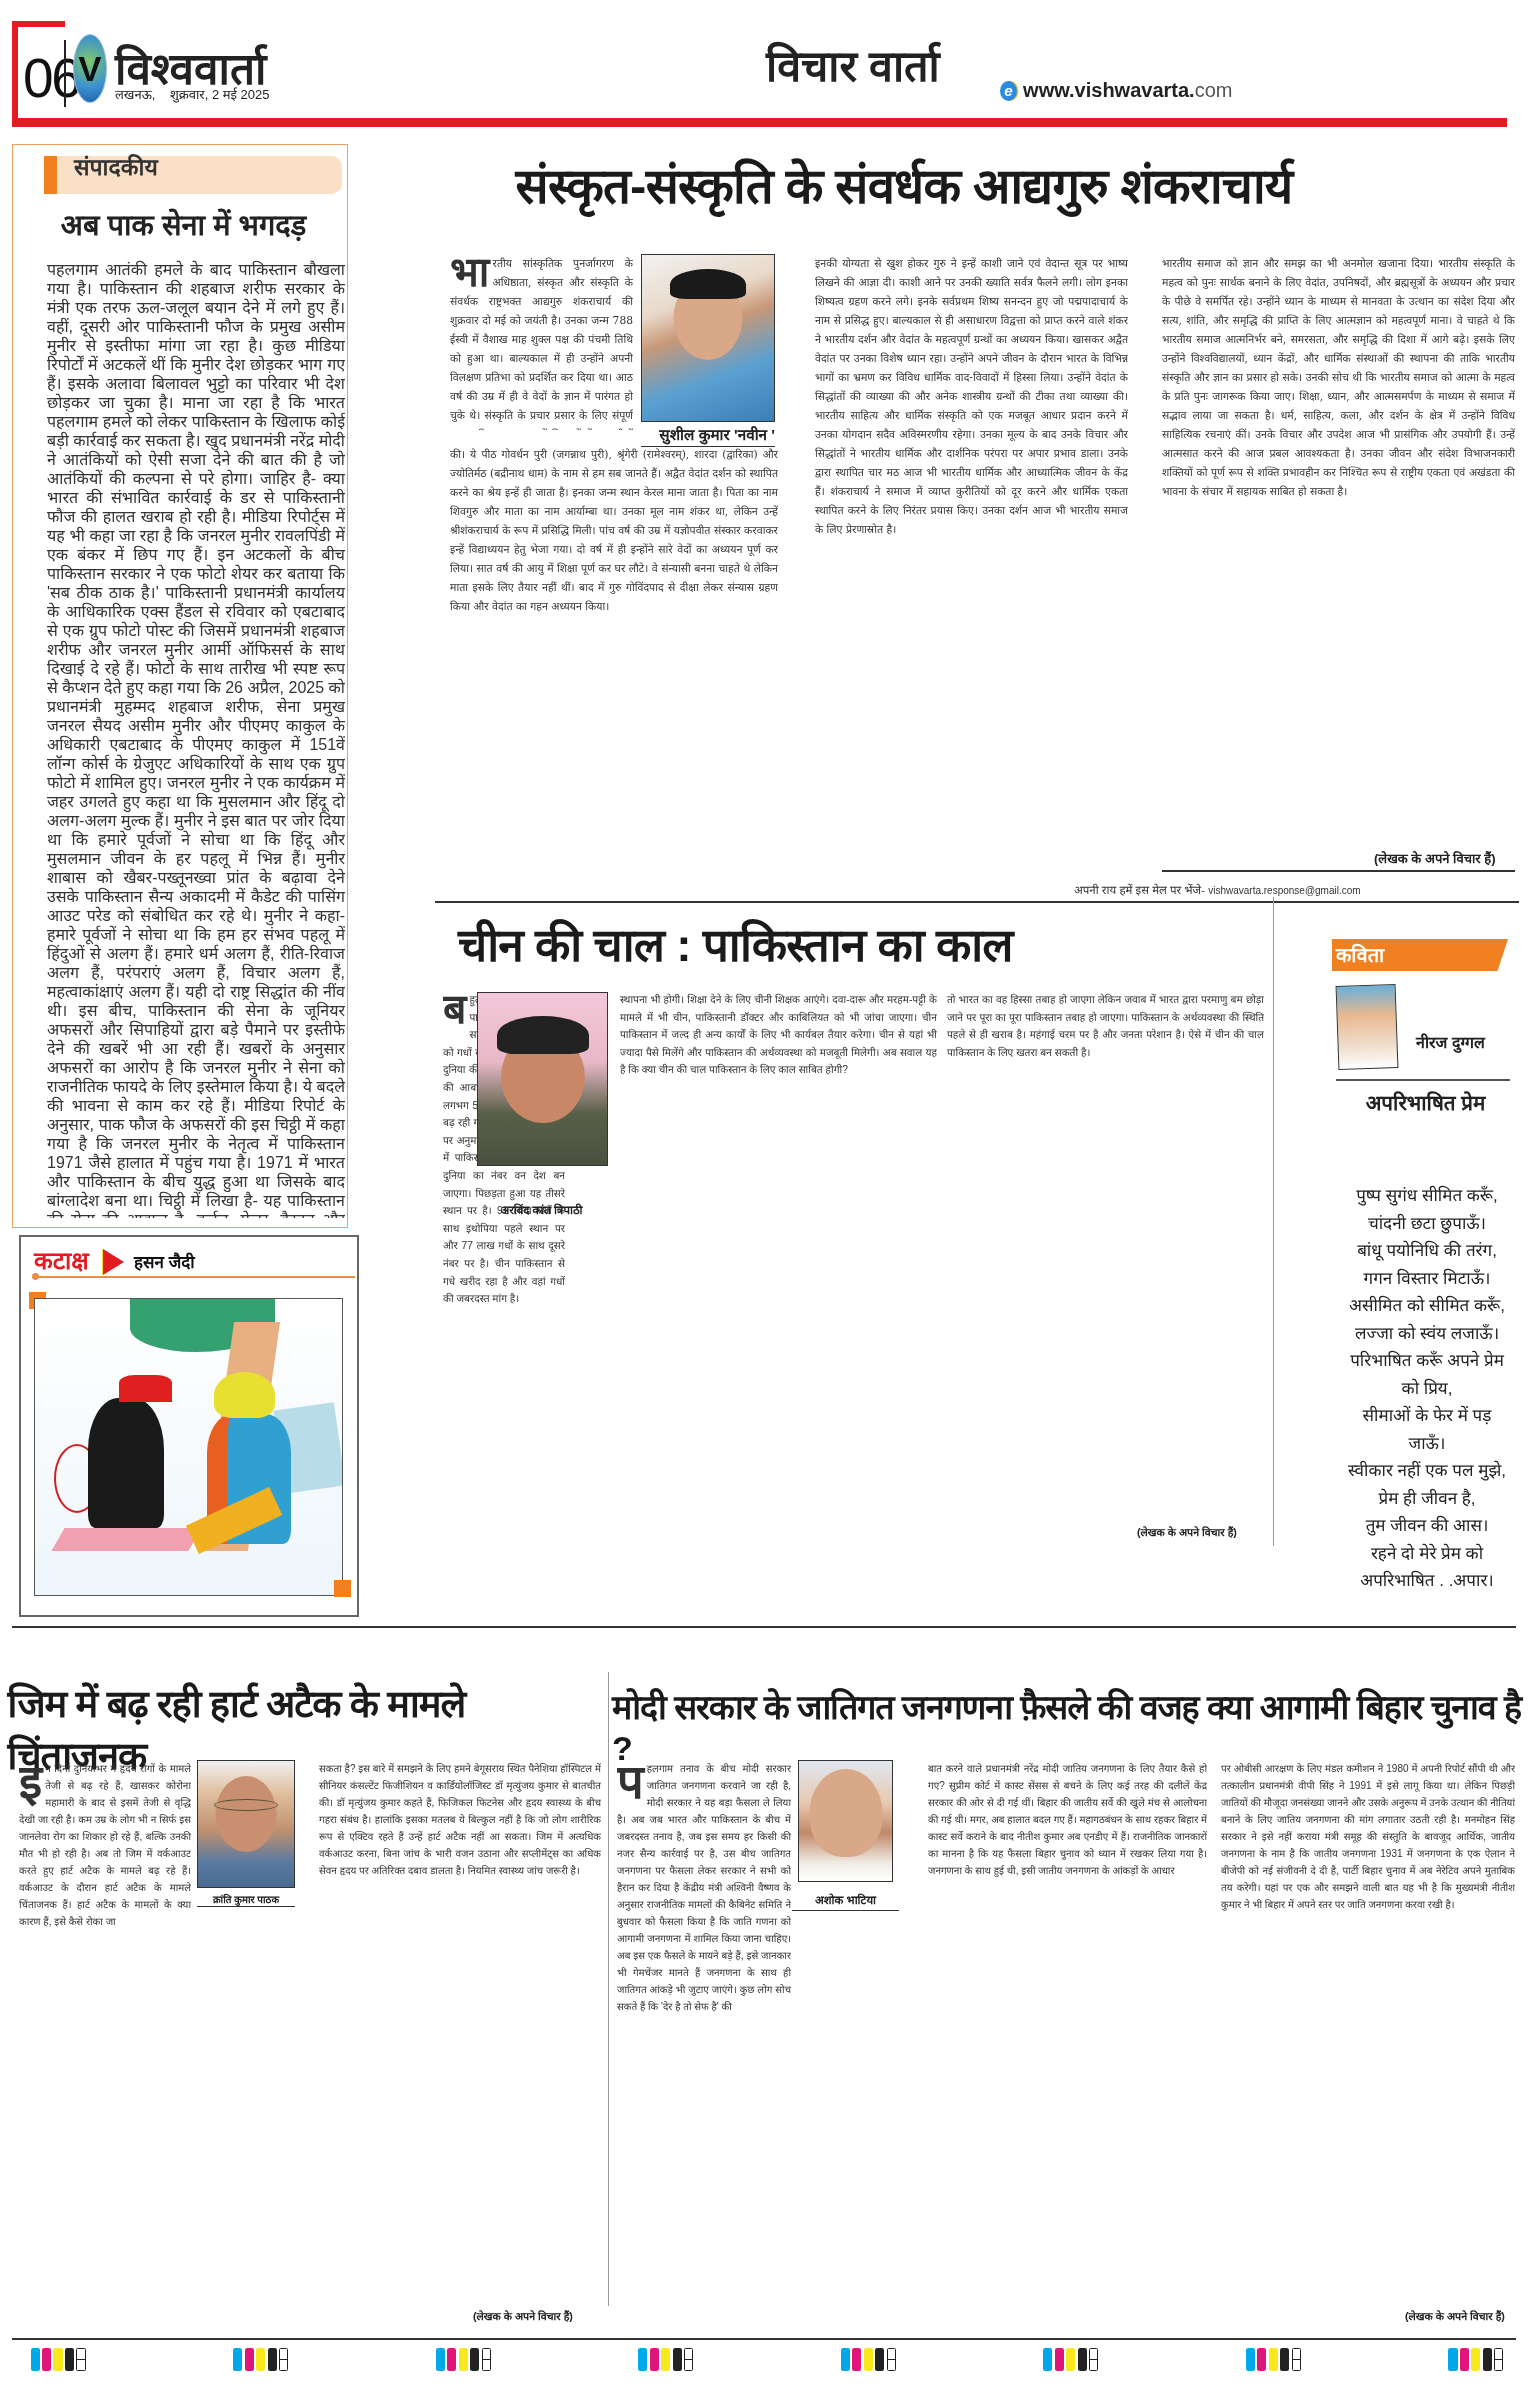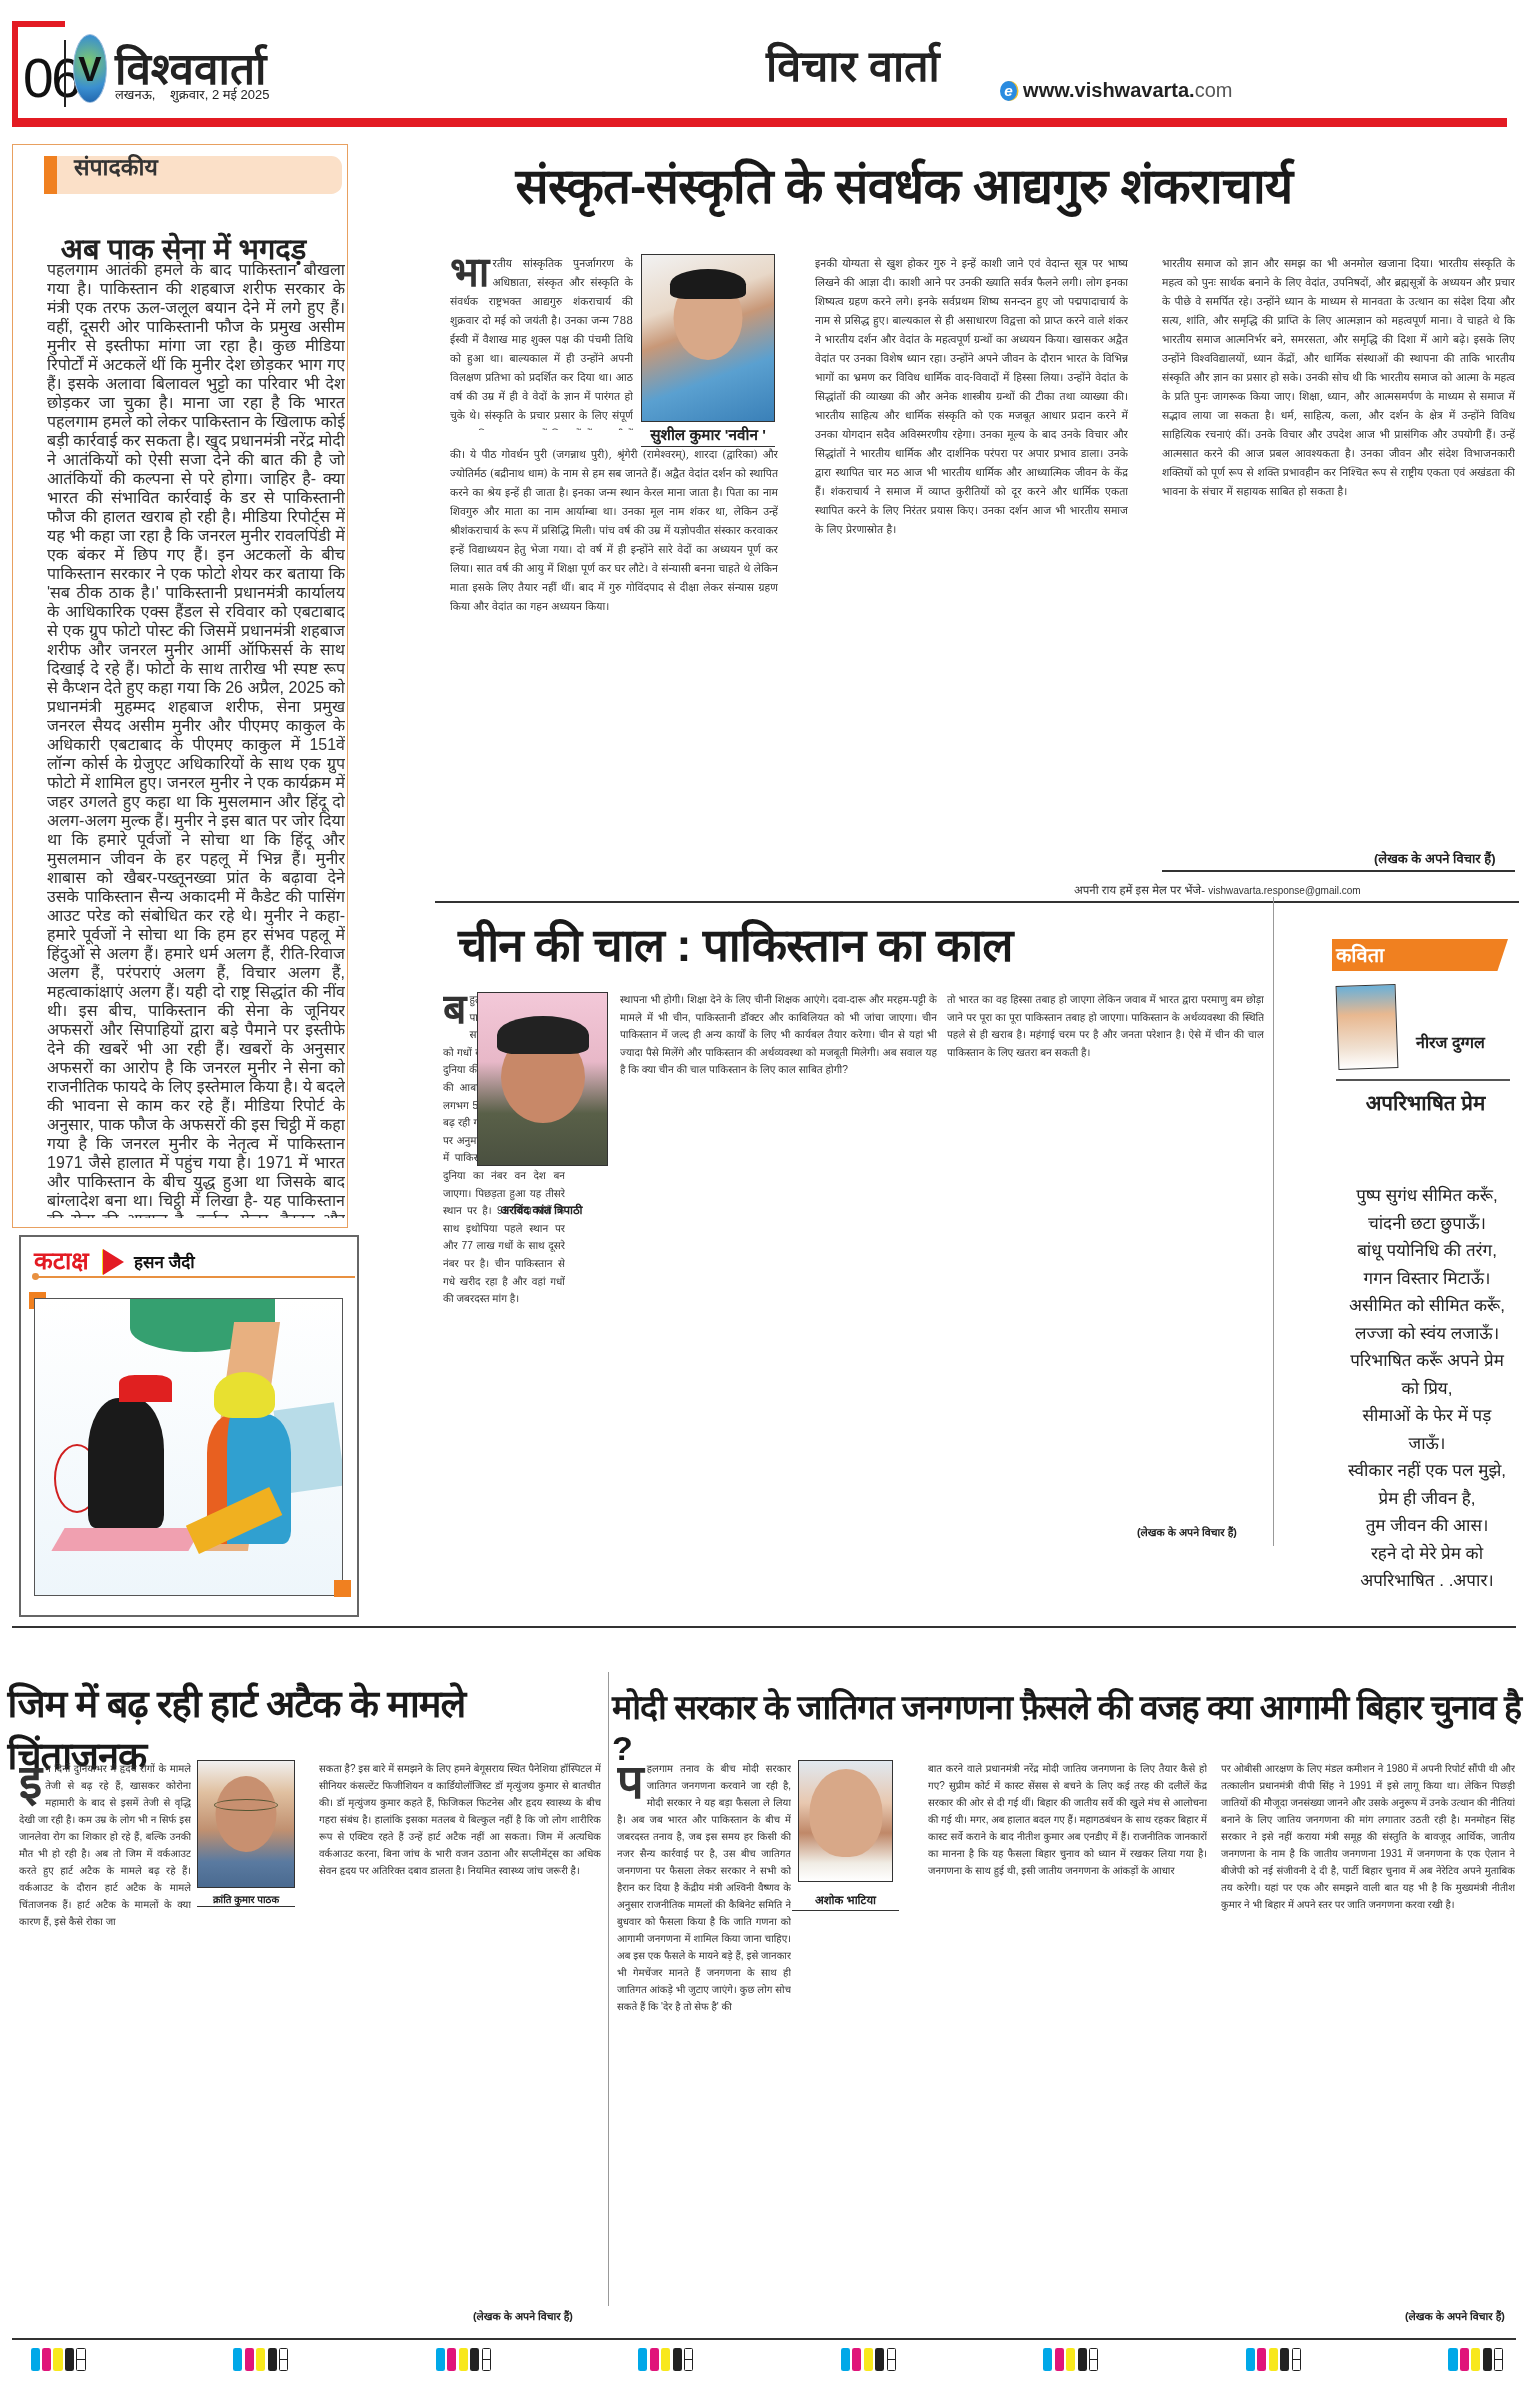"अब पाक सेना में भगदड़" .ed-head { top: 228px -> 204px }
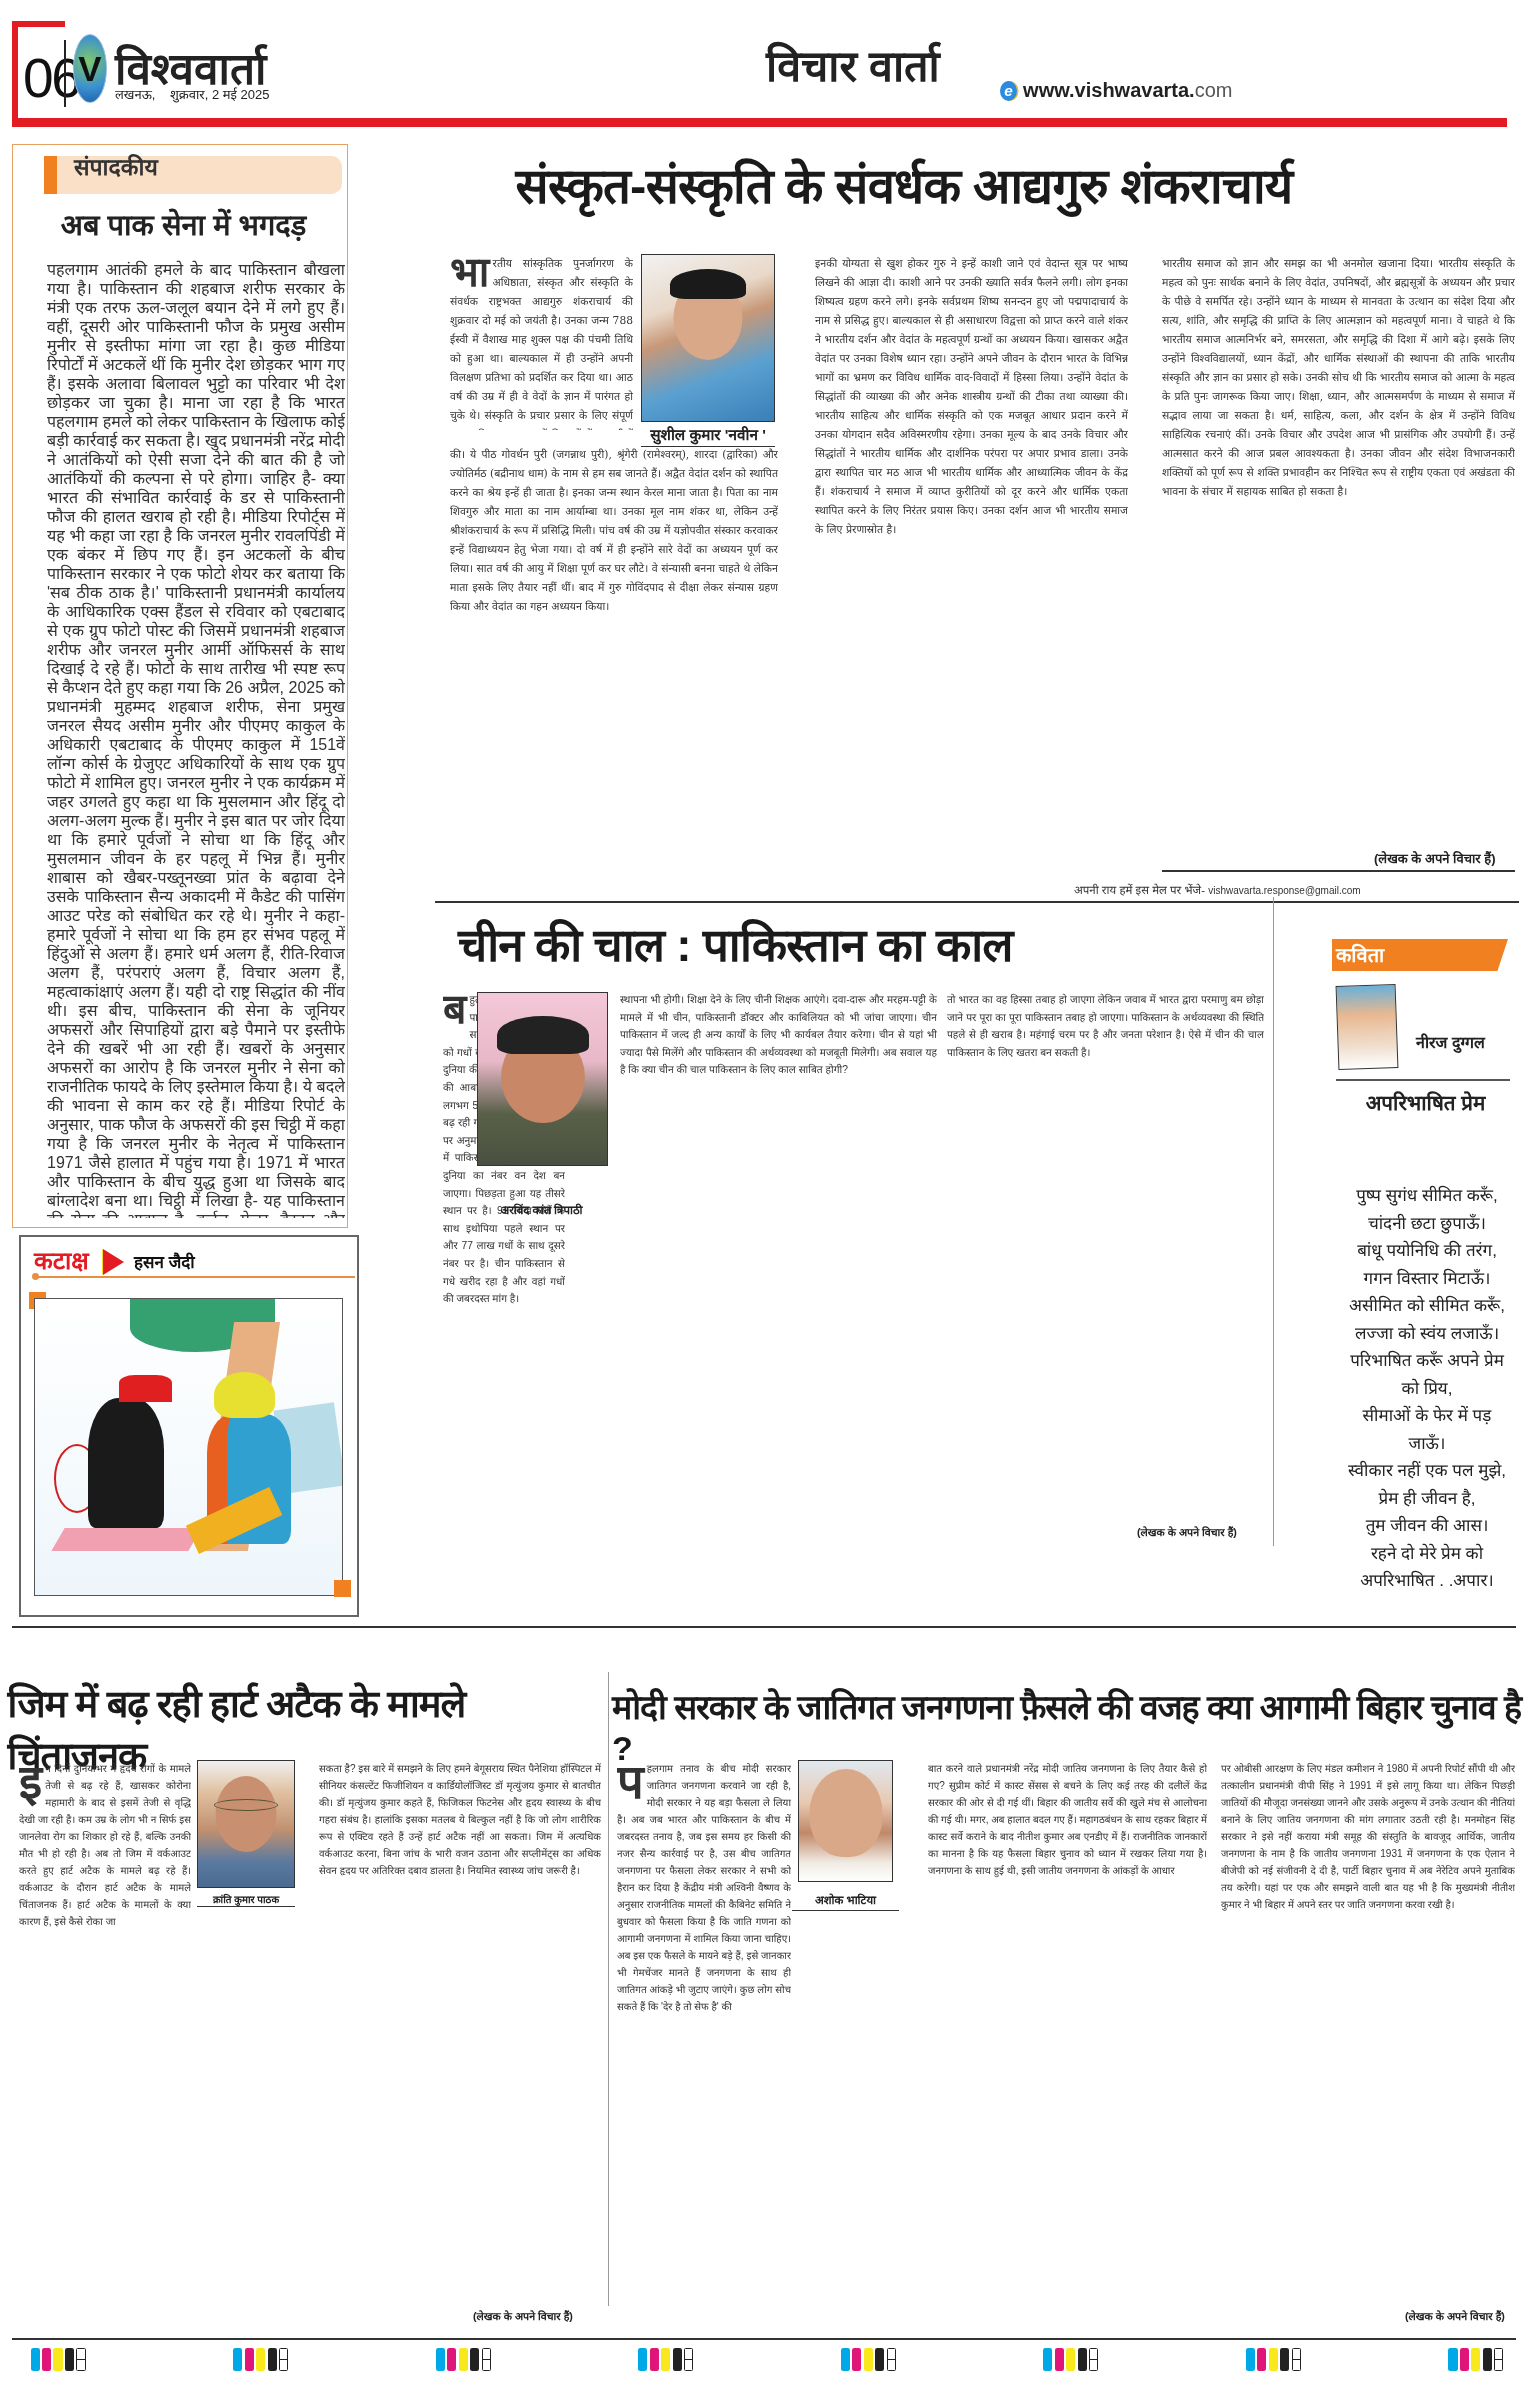"सुशील कुमार 'नवीन '" .byline1 { text-align: center -> right }
